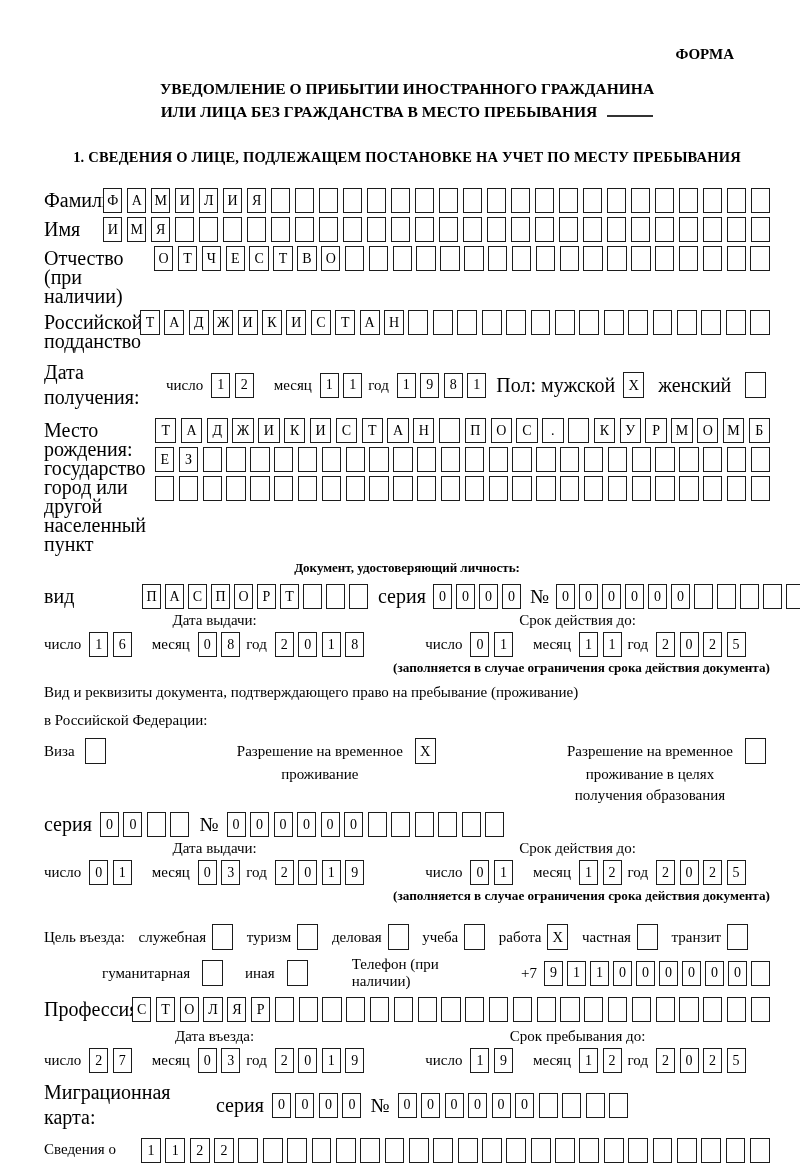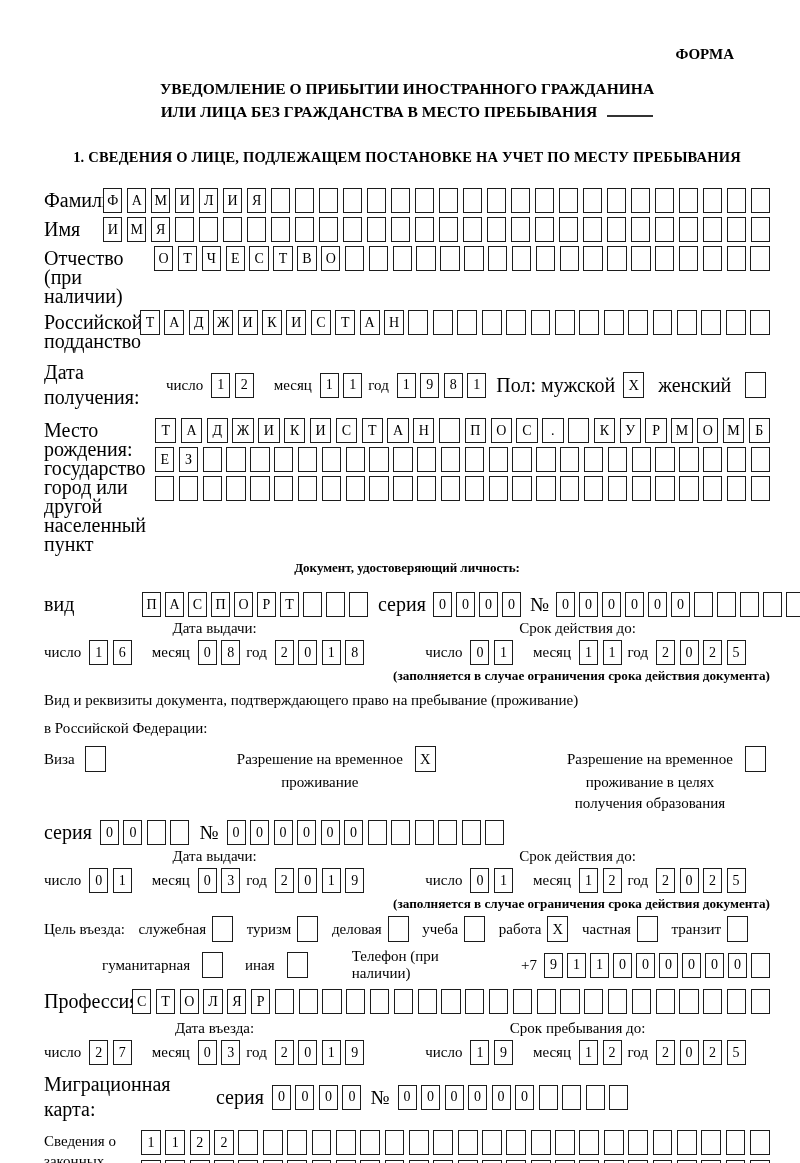"вид" div.frow { margin-top: 16px -> 8px }
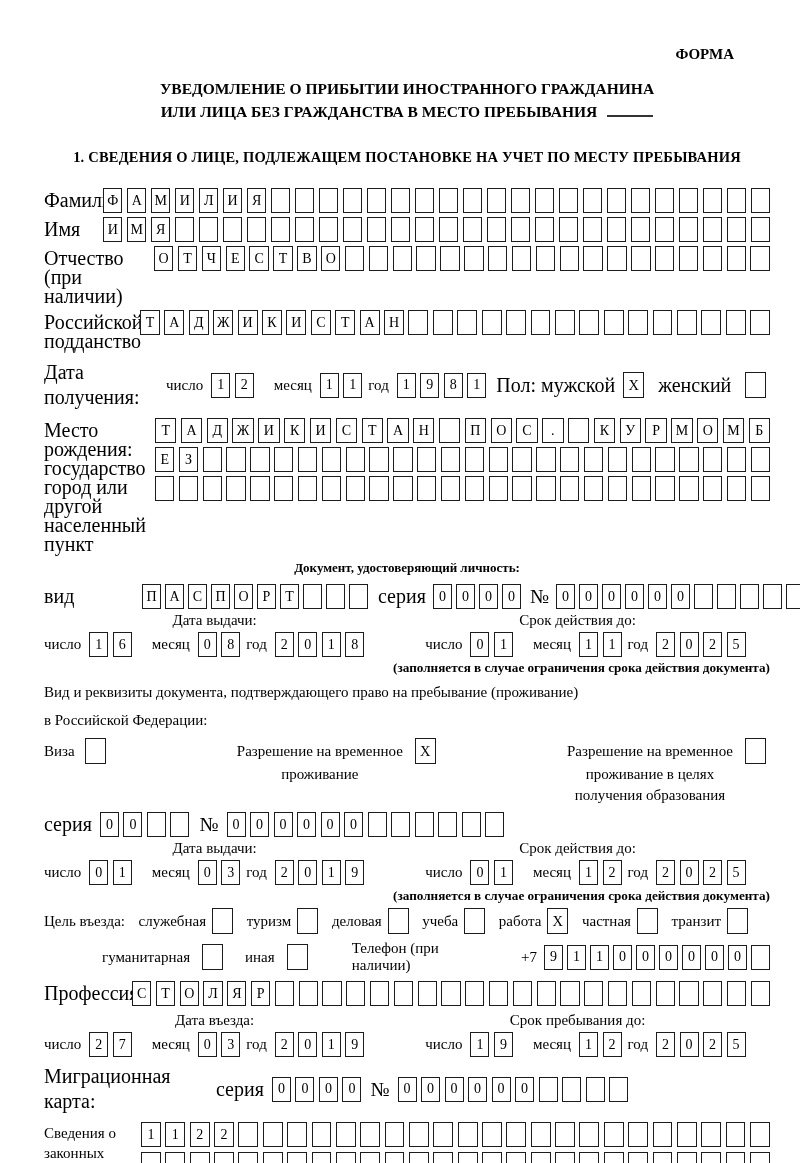"Цель въезда:" .purpose-row { margin-top: 4px -> 20px }
